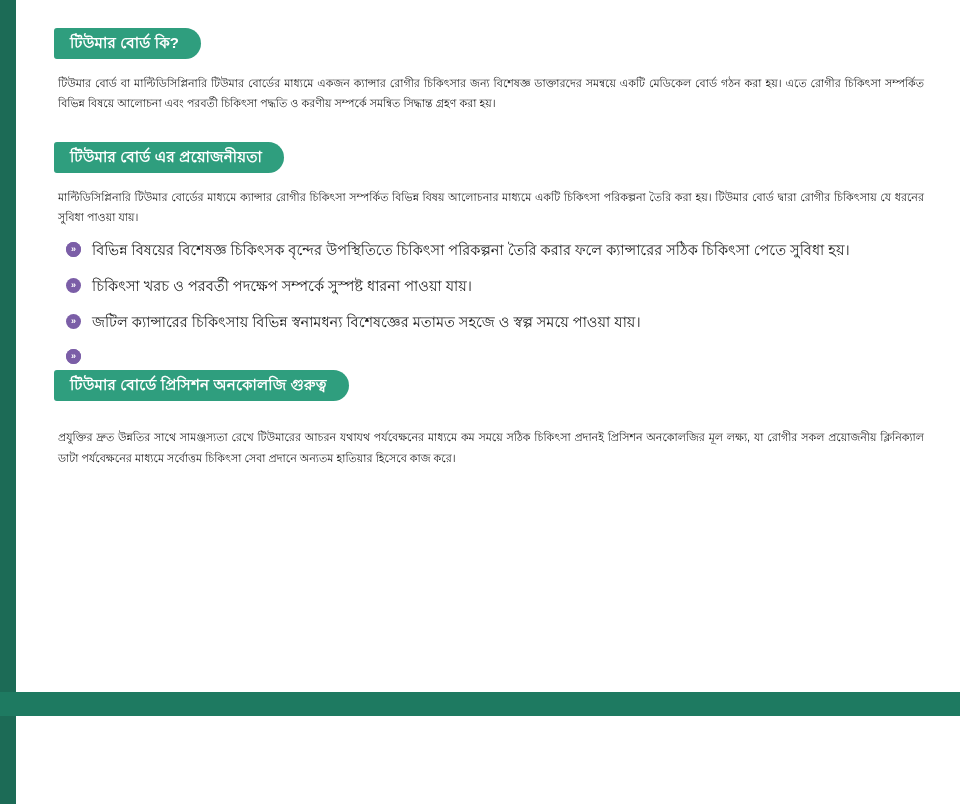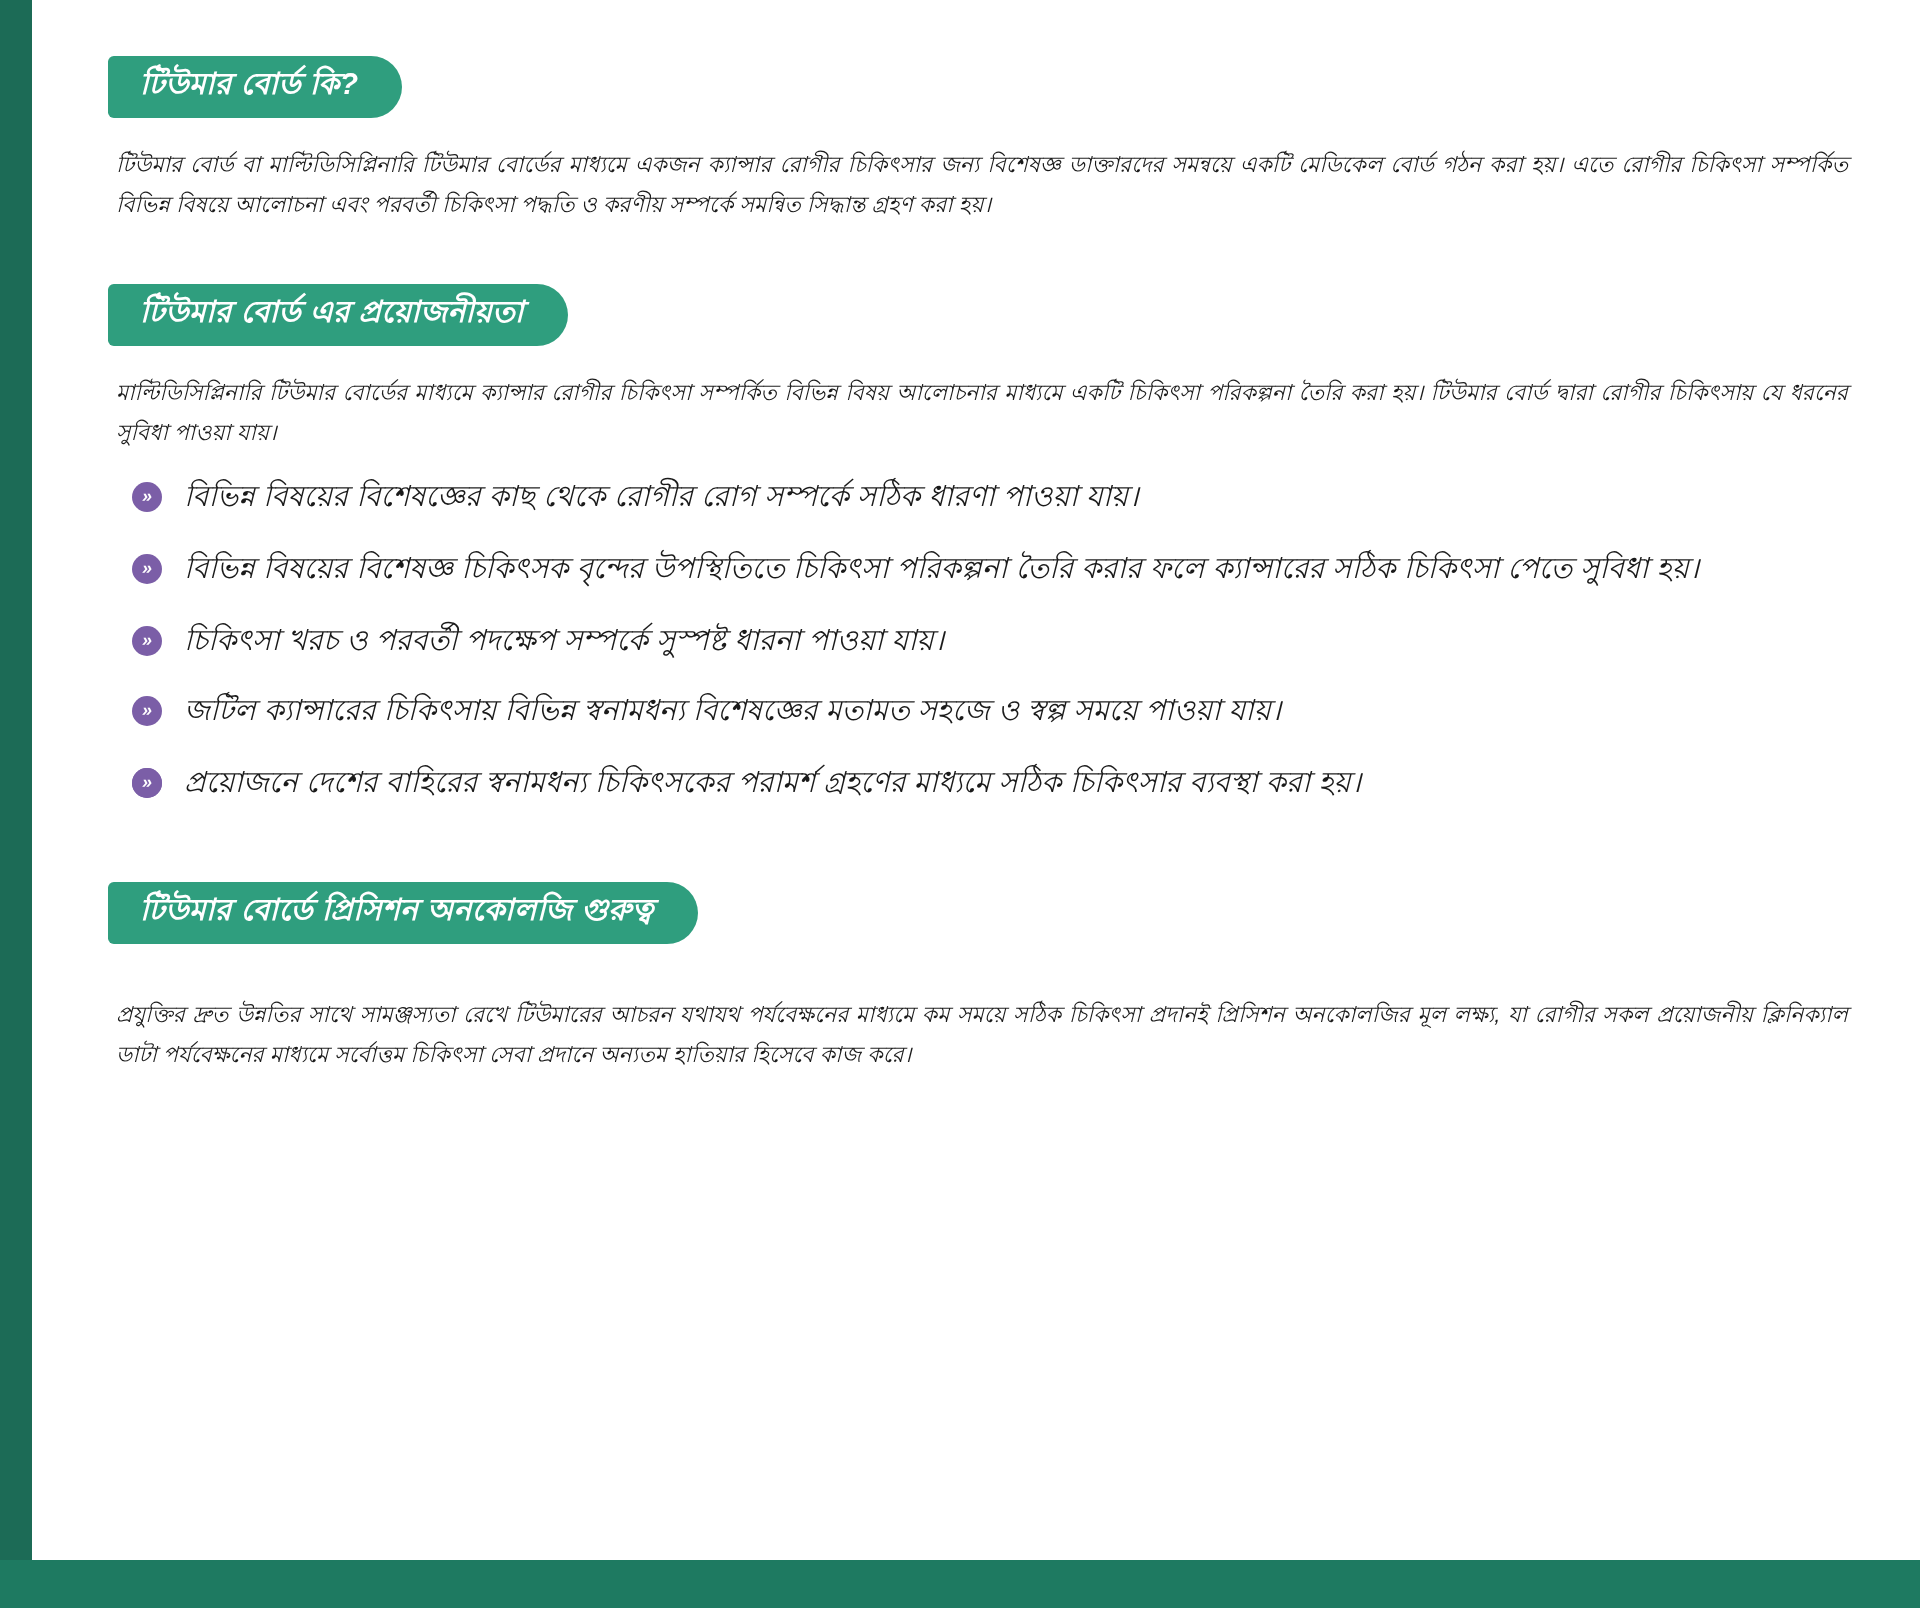"টিউমার বোর্ড কি?" .page { font-style: italic -> none; height: 804px -> 716px }
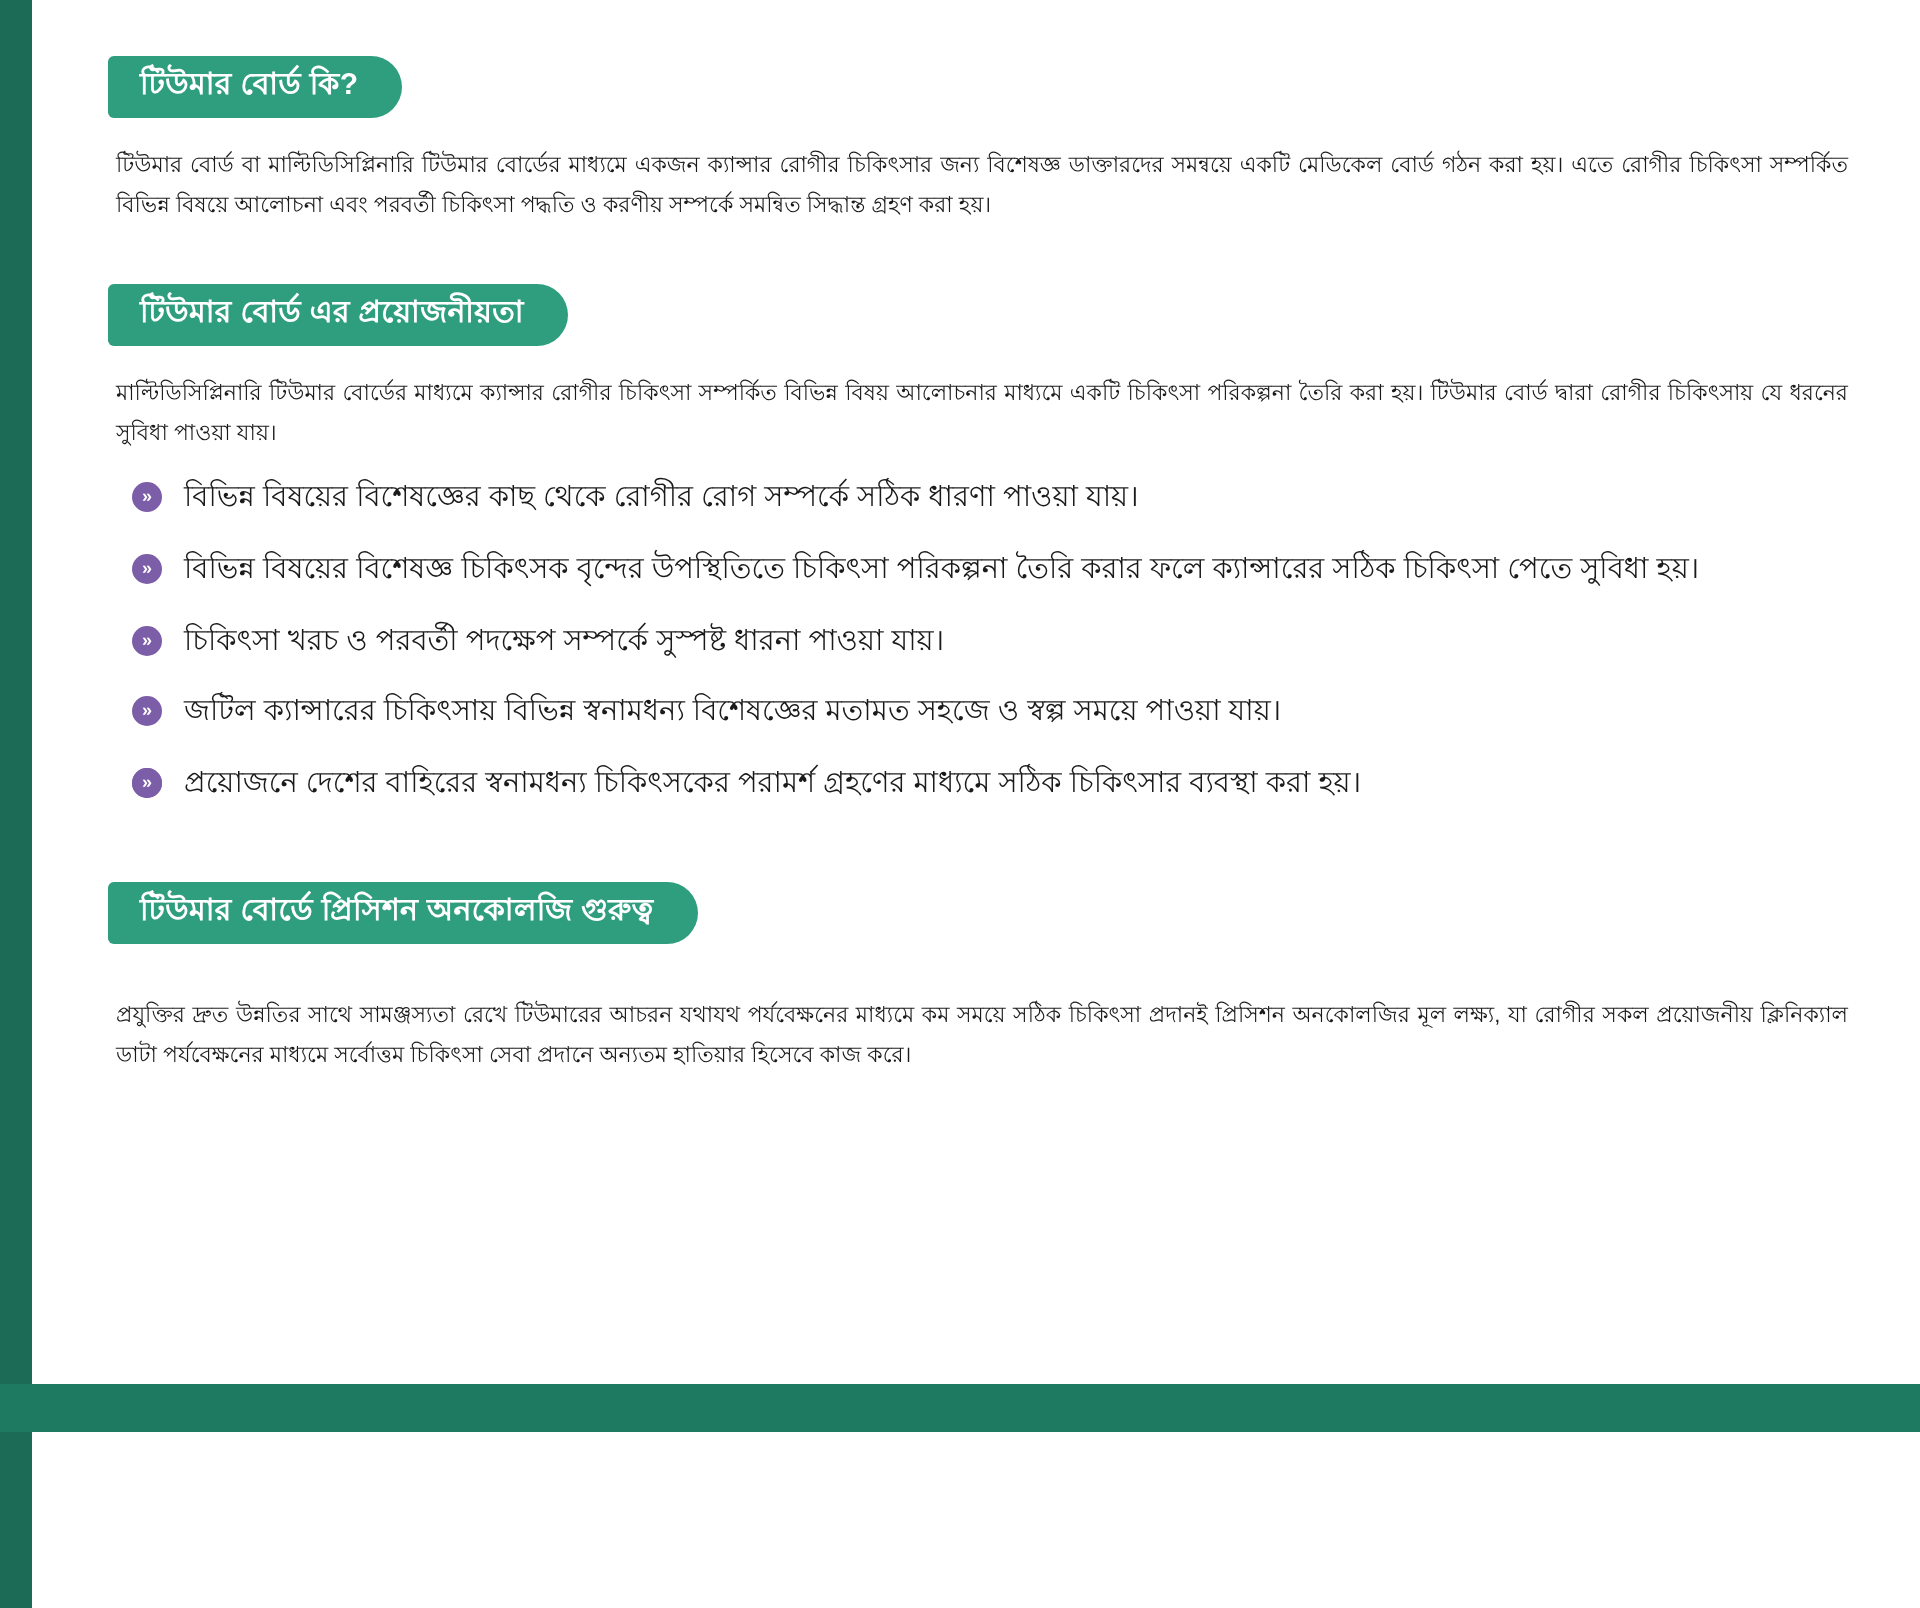"বিভিন্ন বিষয়ের বিশেষজ্ঞের কাছ থেকে" span { html: <span>বিভিন্ন বিষয়ের বিশেষজ্ঞের কাছ থেকে রোগীর রোগ সম্পর্কে সঠিক ধারণা পাওয়া যায়।</span> -> none }
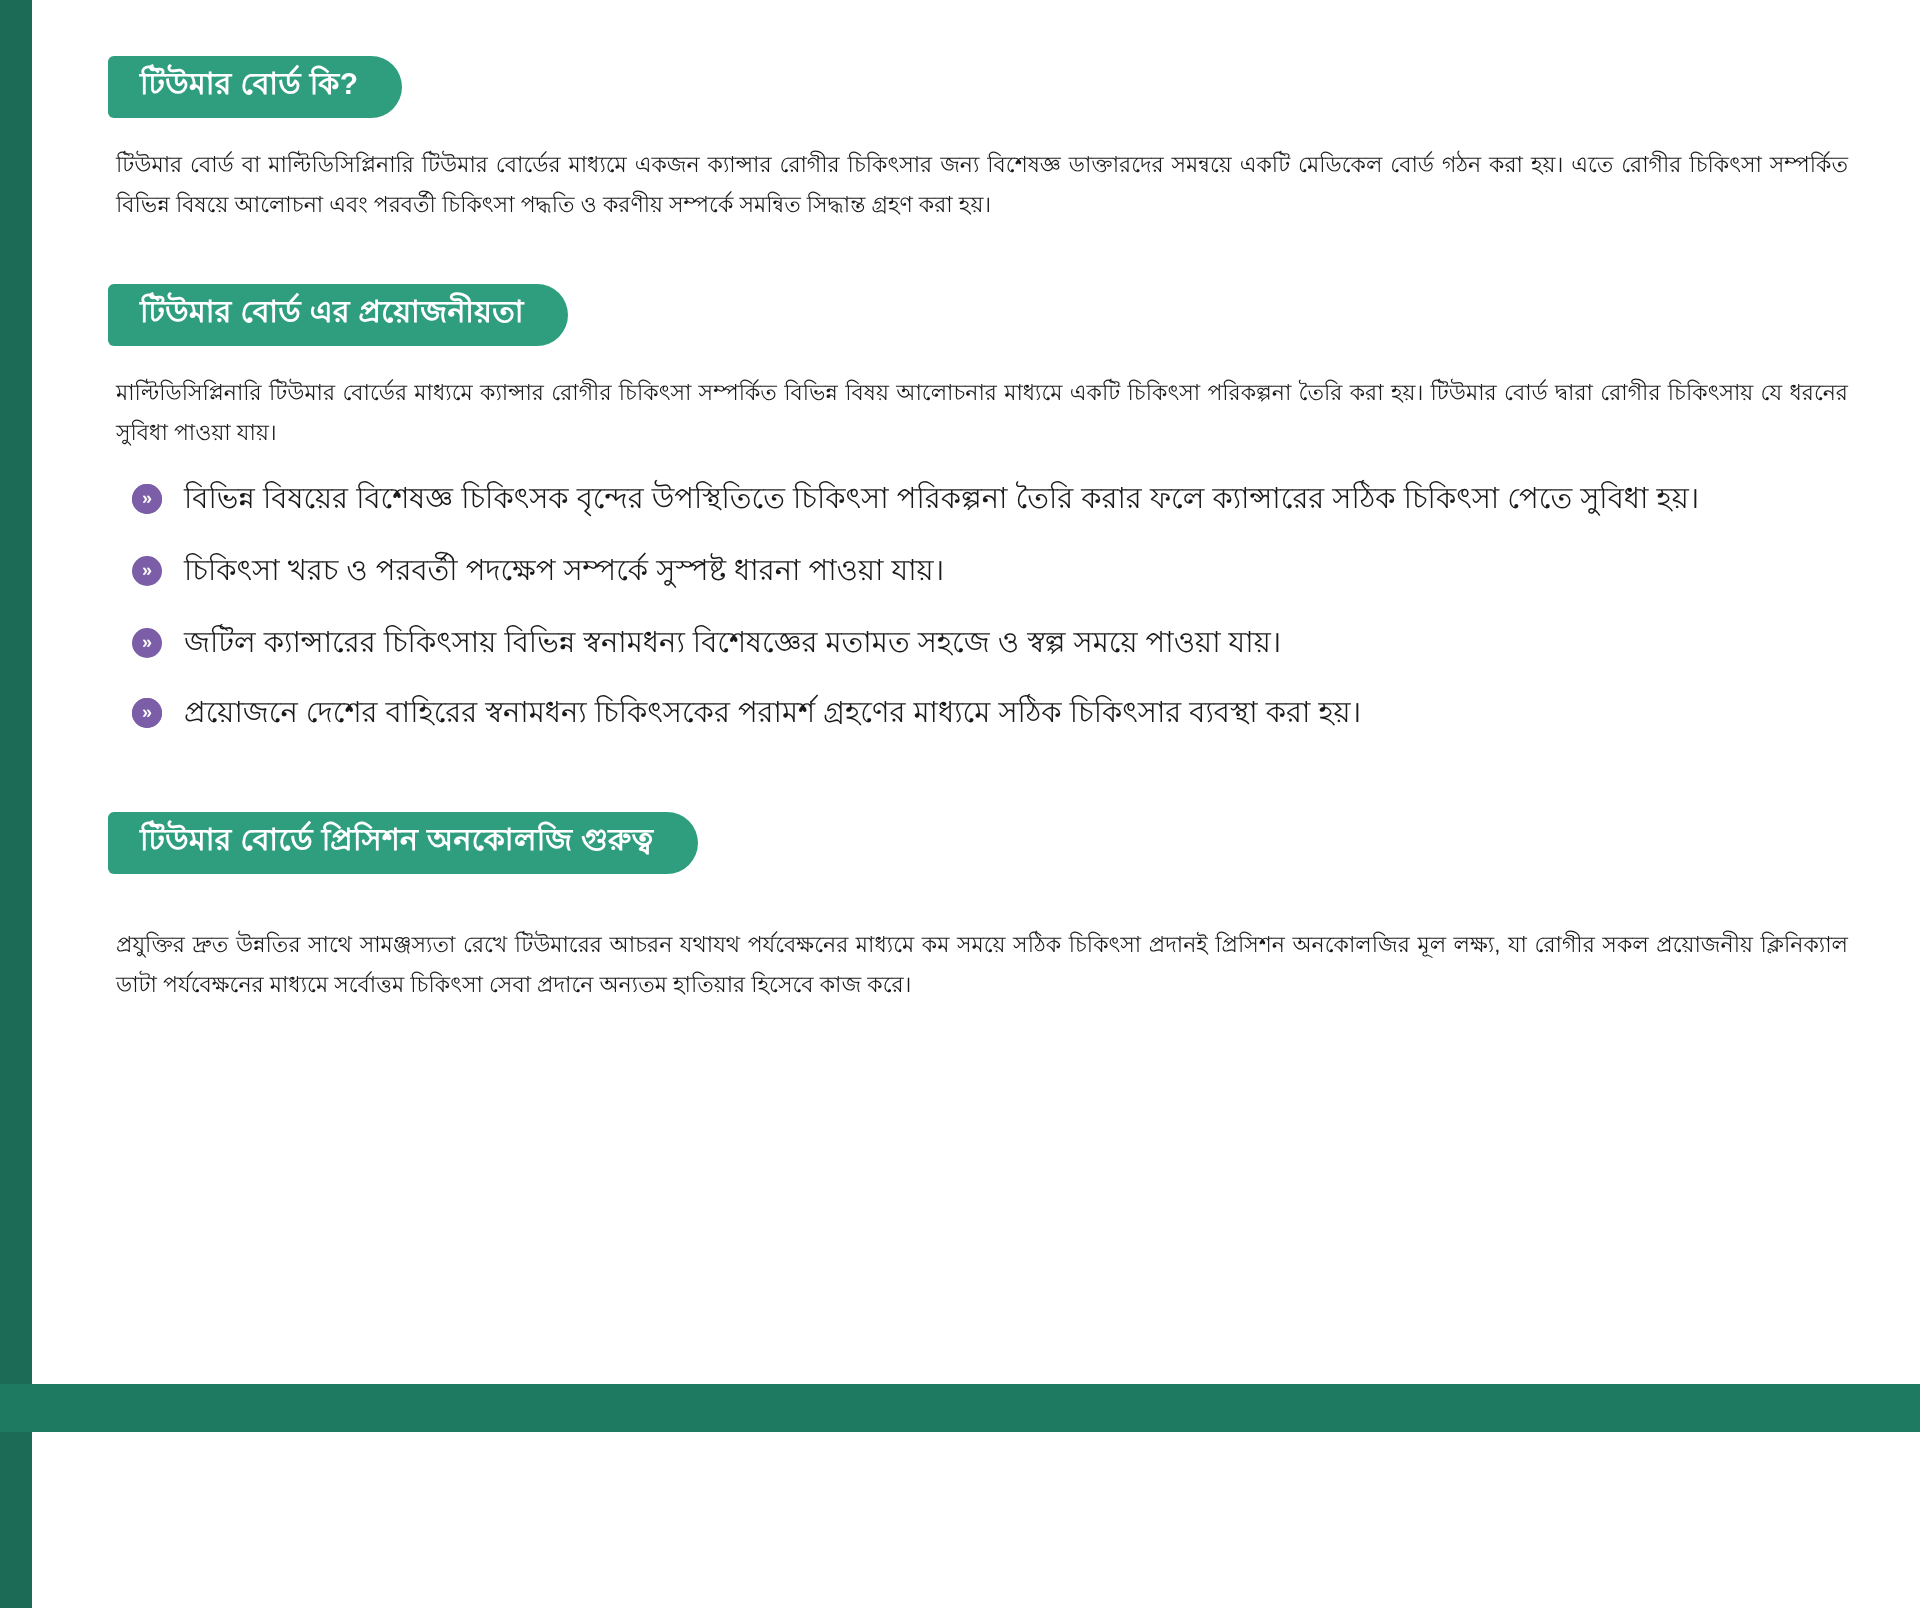"প্রয়োজনে দেশের বাহিরের স্বনামধন্য" span { html: <span>প্রয়োজনে দেশের বাহিরের স্বনামধন্য চিকিৎসকের পরামর্শ গ্রহণের মাধ্যমে সঠিক চিকিৎসার ব্যবস্থা করা হয়।</span> -> none }
